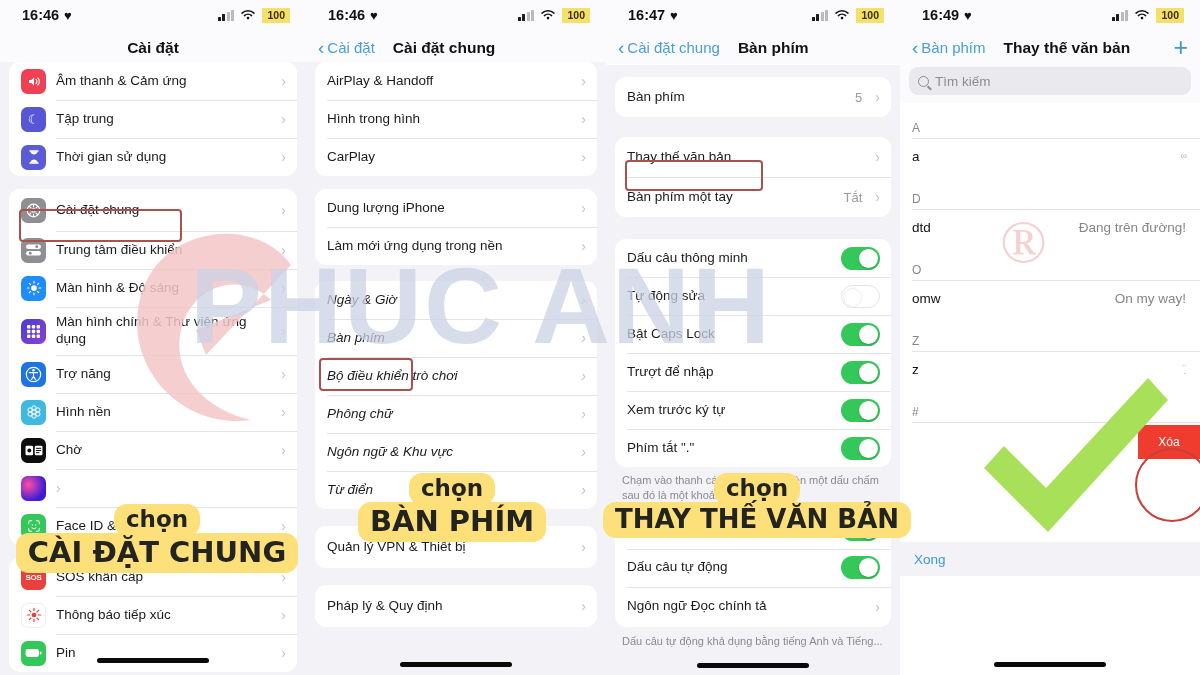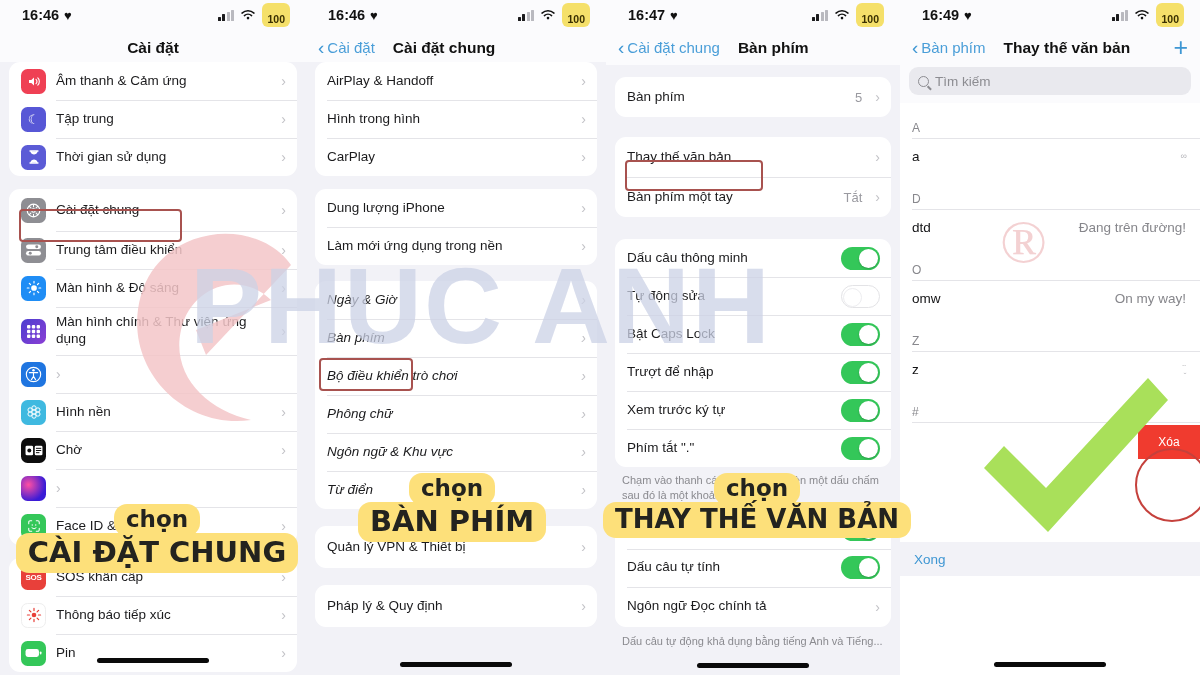"100" .batt { border-radius: 6px -> 0; padding: 10px 5px 1px 5px -> 1px 5px 1px 5px }
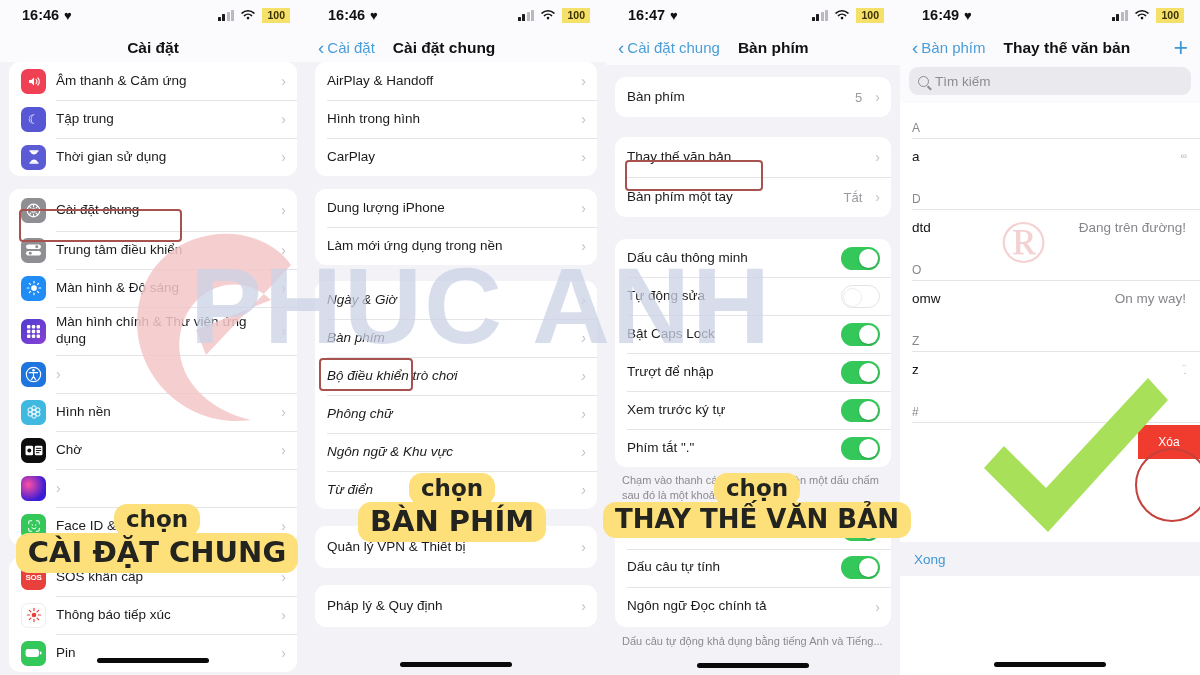"Trợ năng" span.lbl { html: none -> <span>Trợ năng</span> }
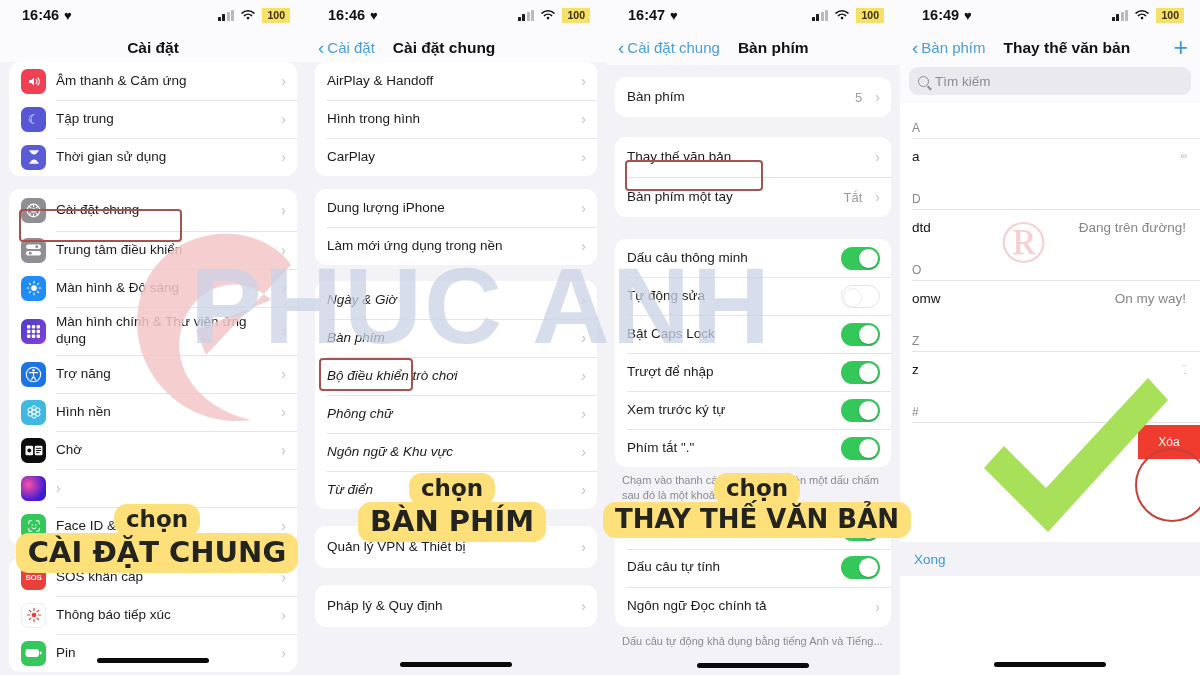"Dấu câu tự tính" span.lbl { text: tính -> động }
